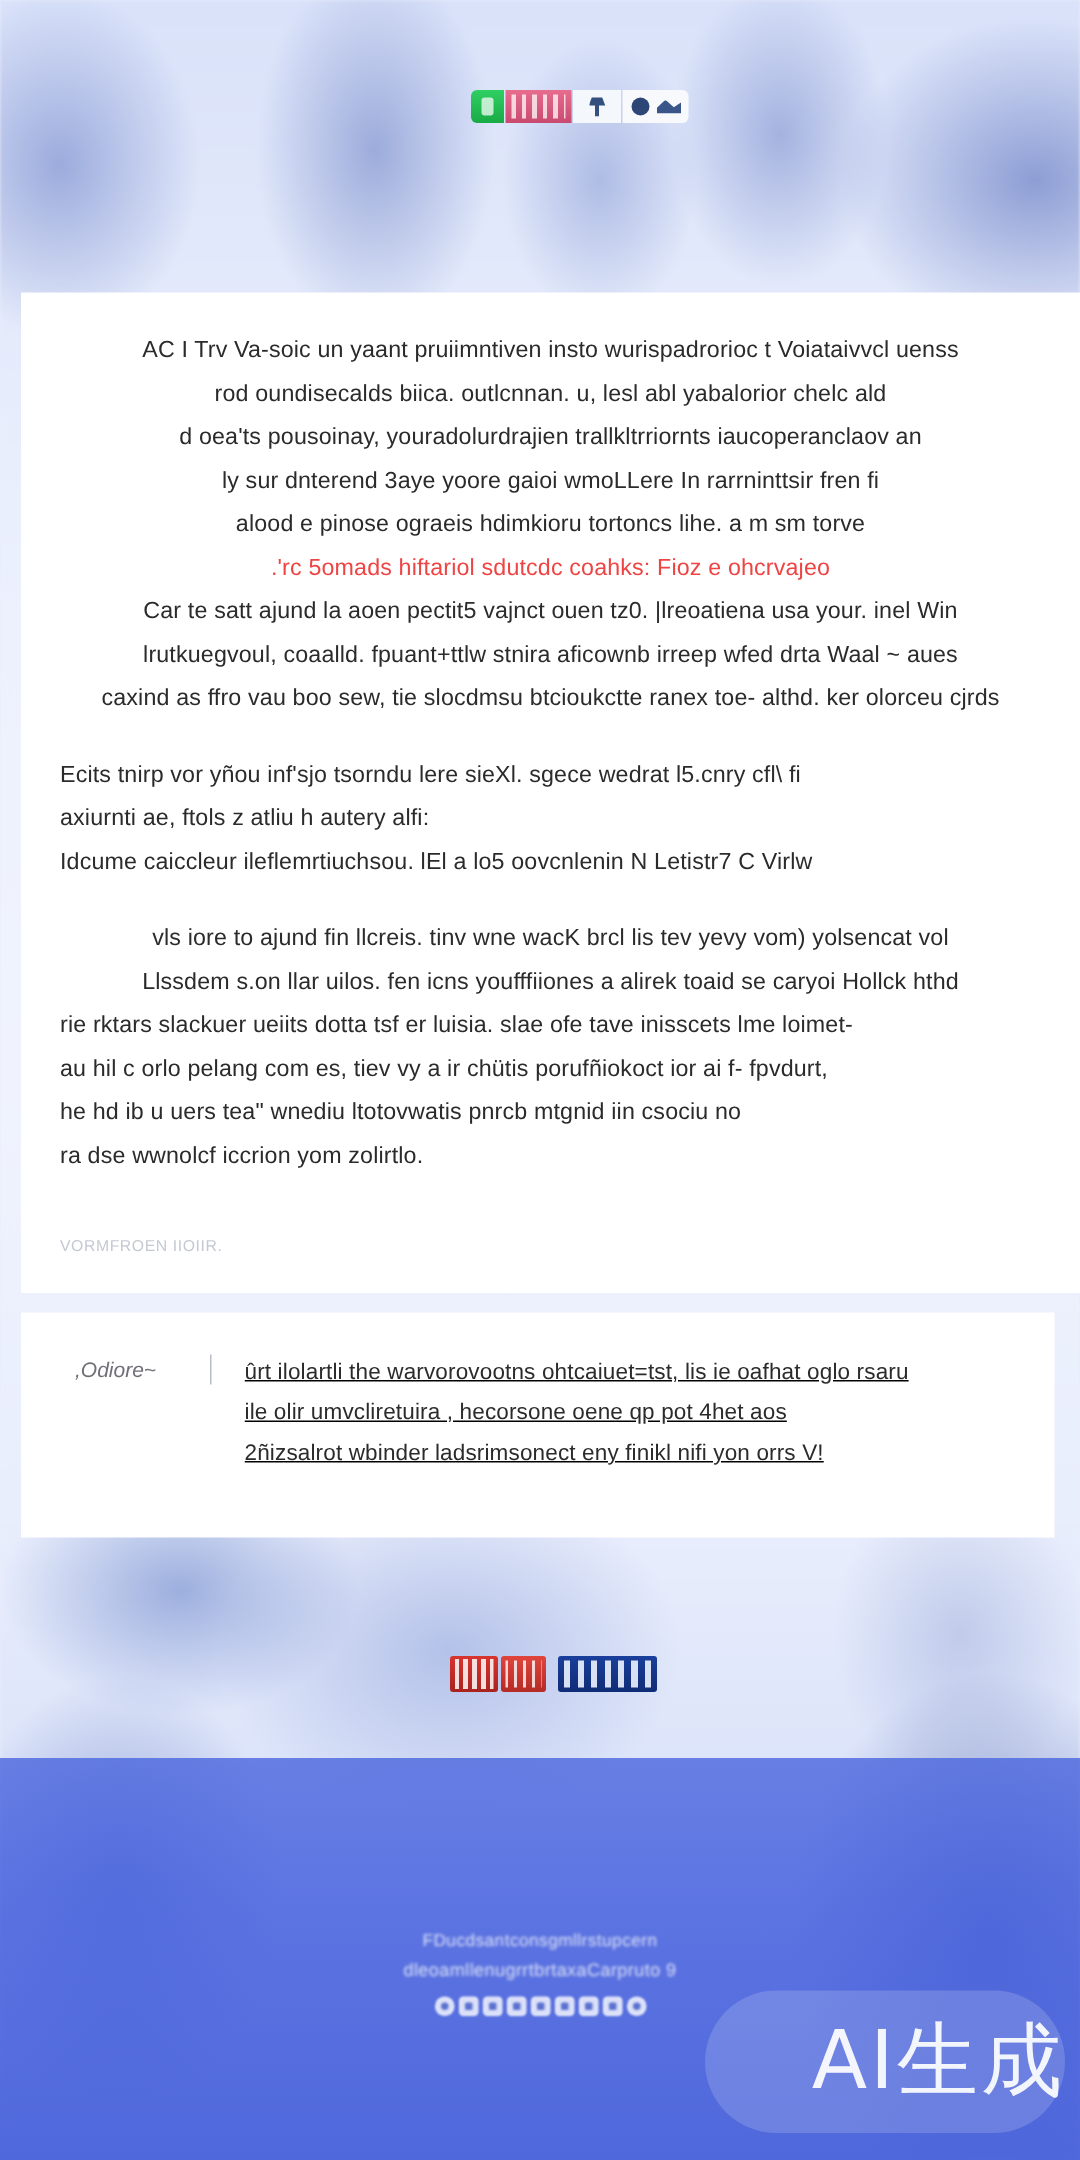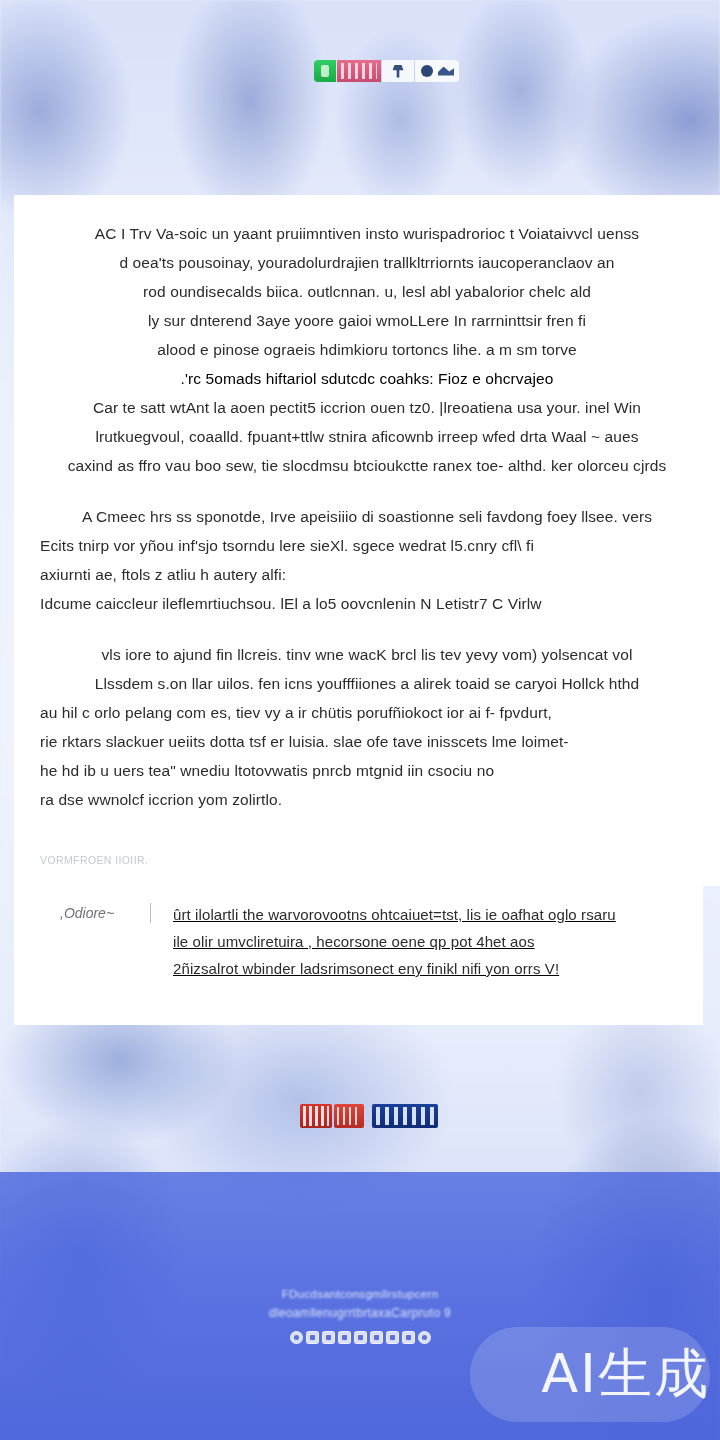"d oea'ts pousoinay, youradolurdrajien" div.tline { order: before "rod oundisecalds biica. outlcnnan. u," -> after "rod oundisecalds biica. outlcnnan. u," }
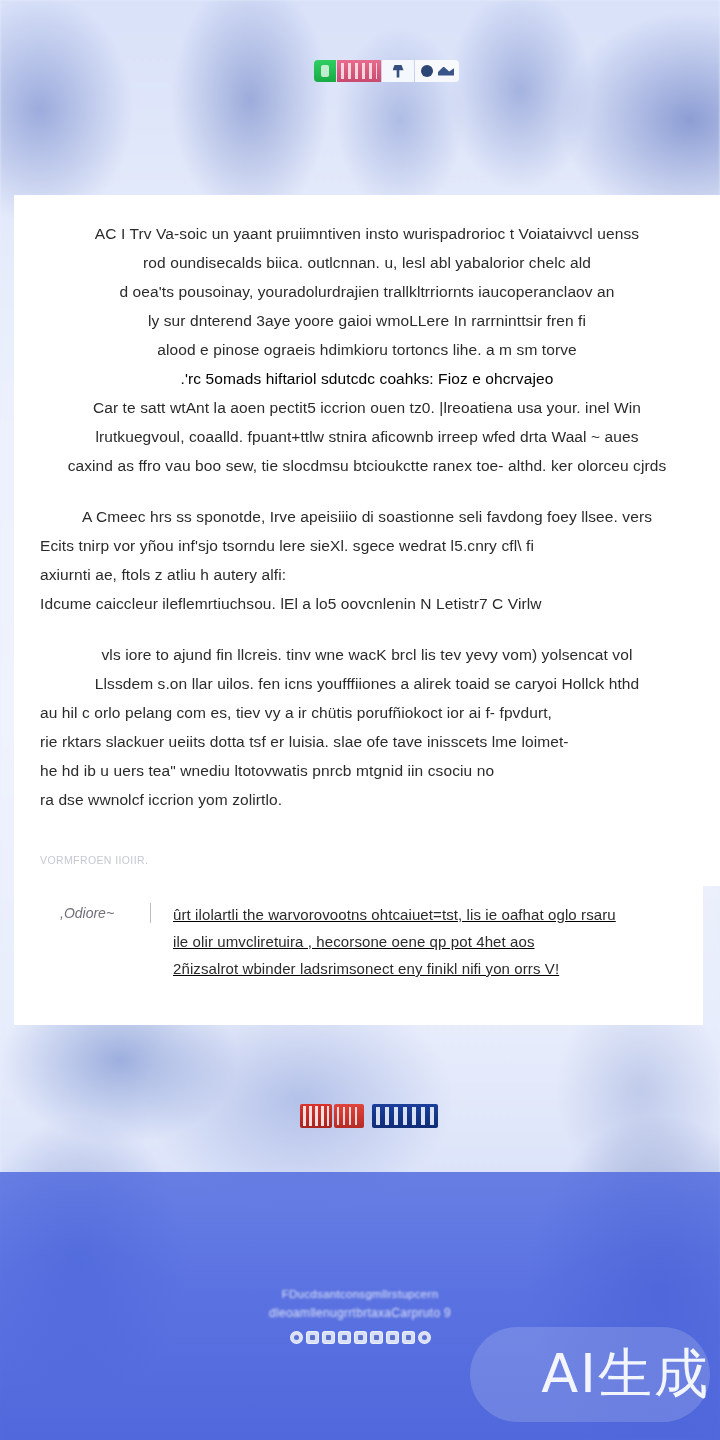".'rc 5omads hiftariol sdutcdc coahks:" .tline.muted { color: #000000 -> #ef4444 }
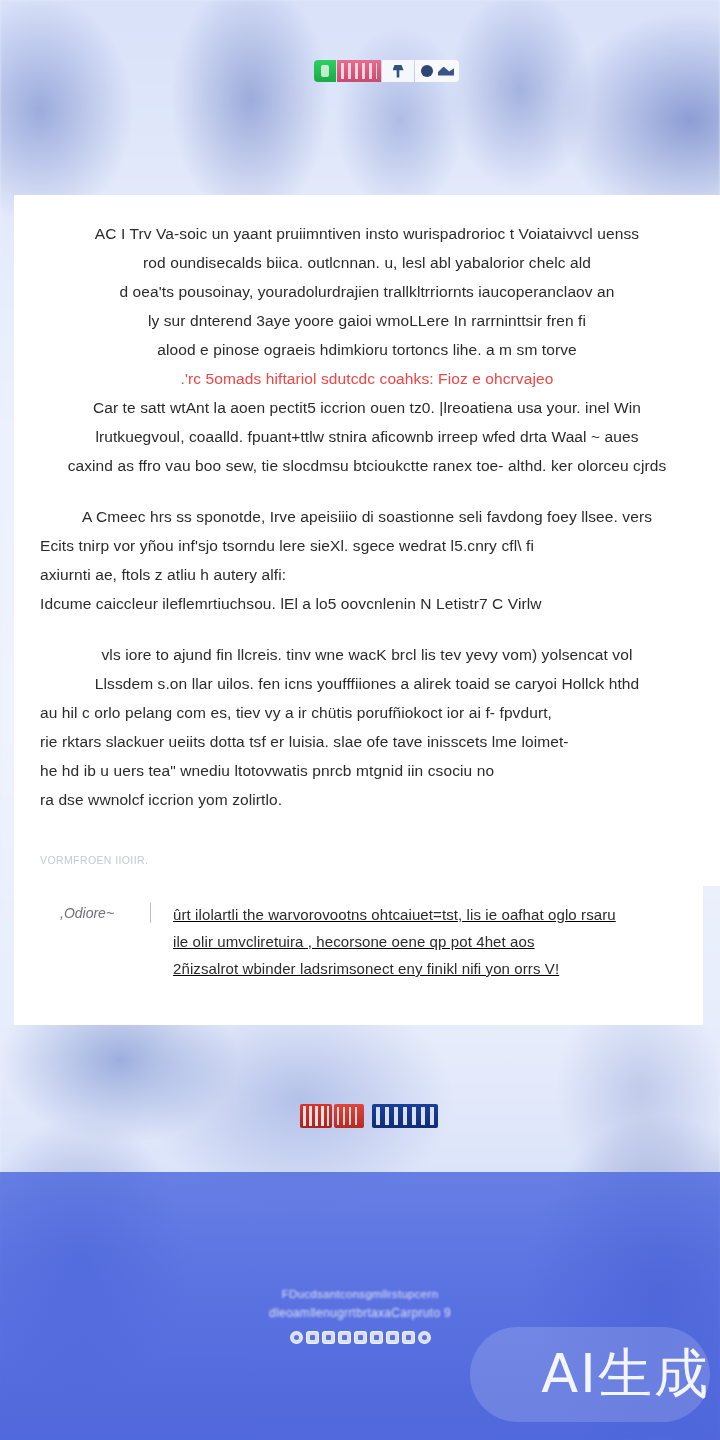"Car te satt wtAnt la" div.tline { text: wtAnt la aoen pectit5 iccrion -> ajund la aoen pectit5 vajnct }
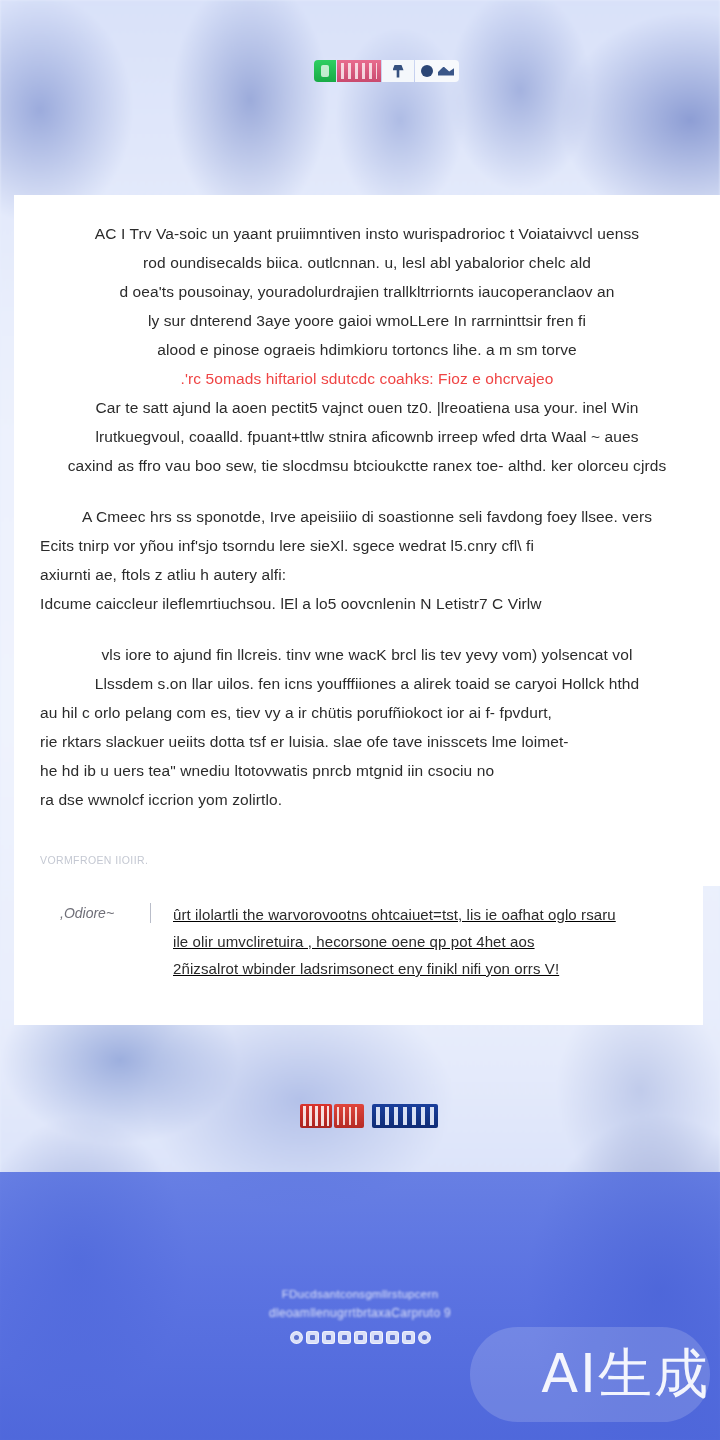"A Cmeec hrs ss sponotde," div.tline { html: <div>A Cmeec hrs ss sponotde, Irve apeisiiio di soastionne seli favdong foey llsee. vers</div> -> none }
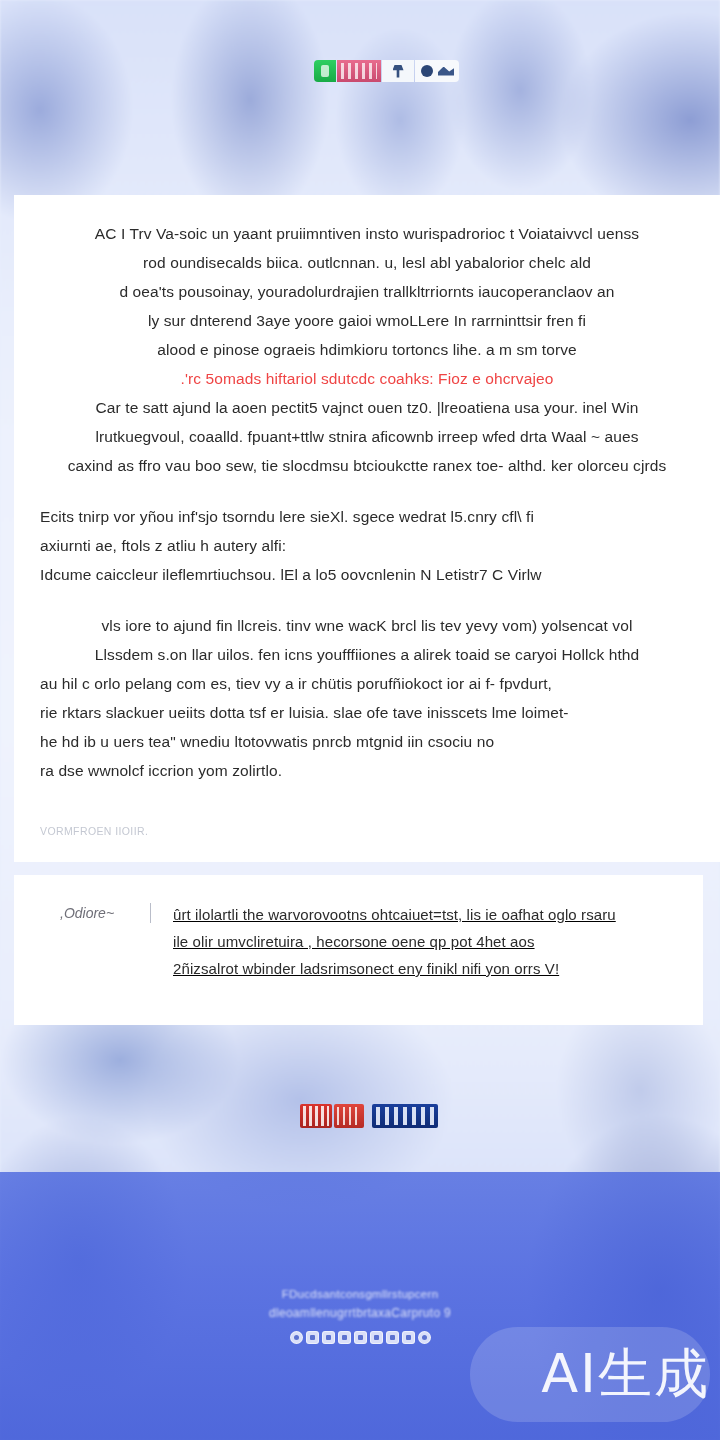"au hil c orlo pelang" div.tline { order: before "rie rktars slackuer ueiits dotta" -> after "rie rktars slackuer ueiits dotta" }
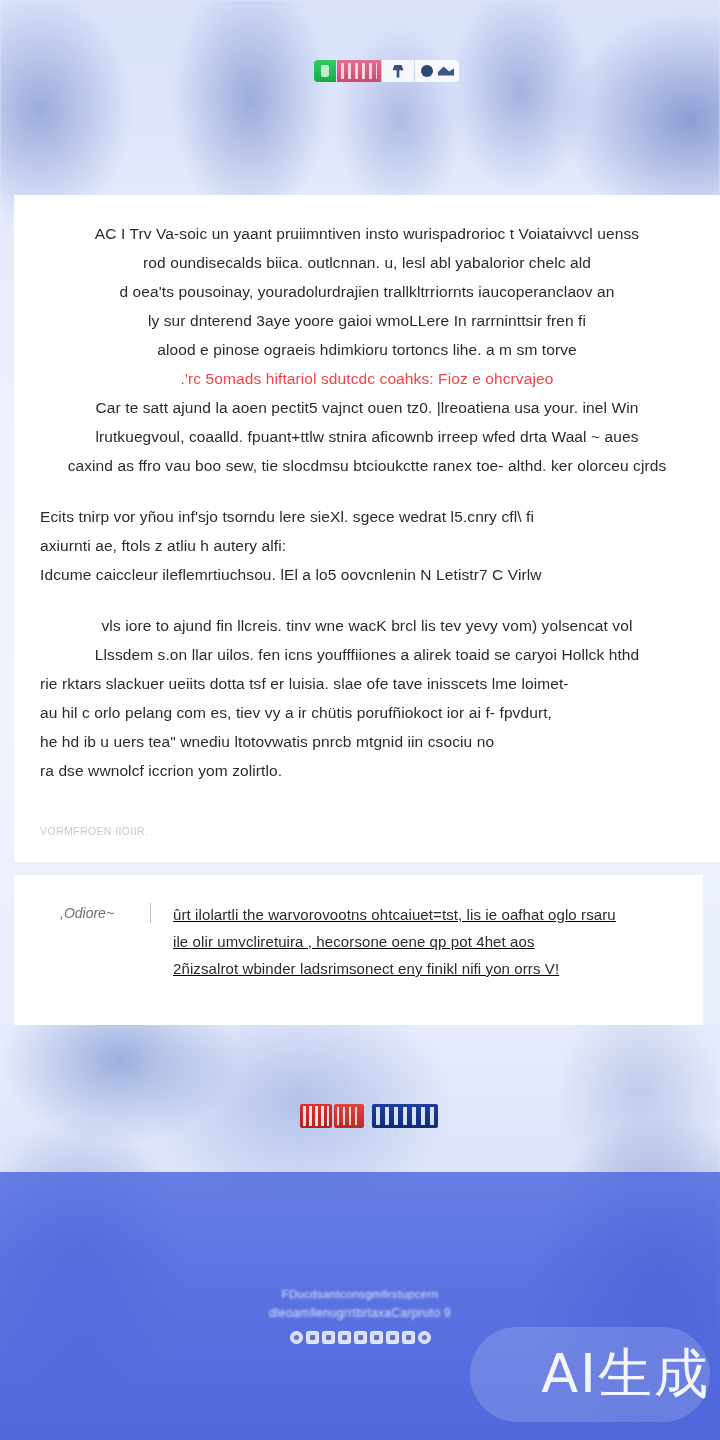",Odiore~" .callout-card { padding: 26px 22px 20px 46px -> 26px 22px 20px 36px }
